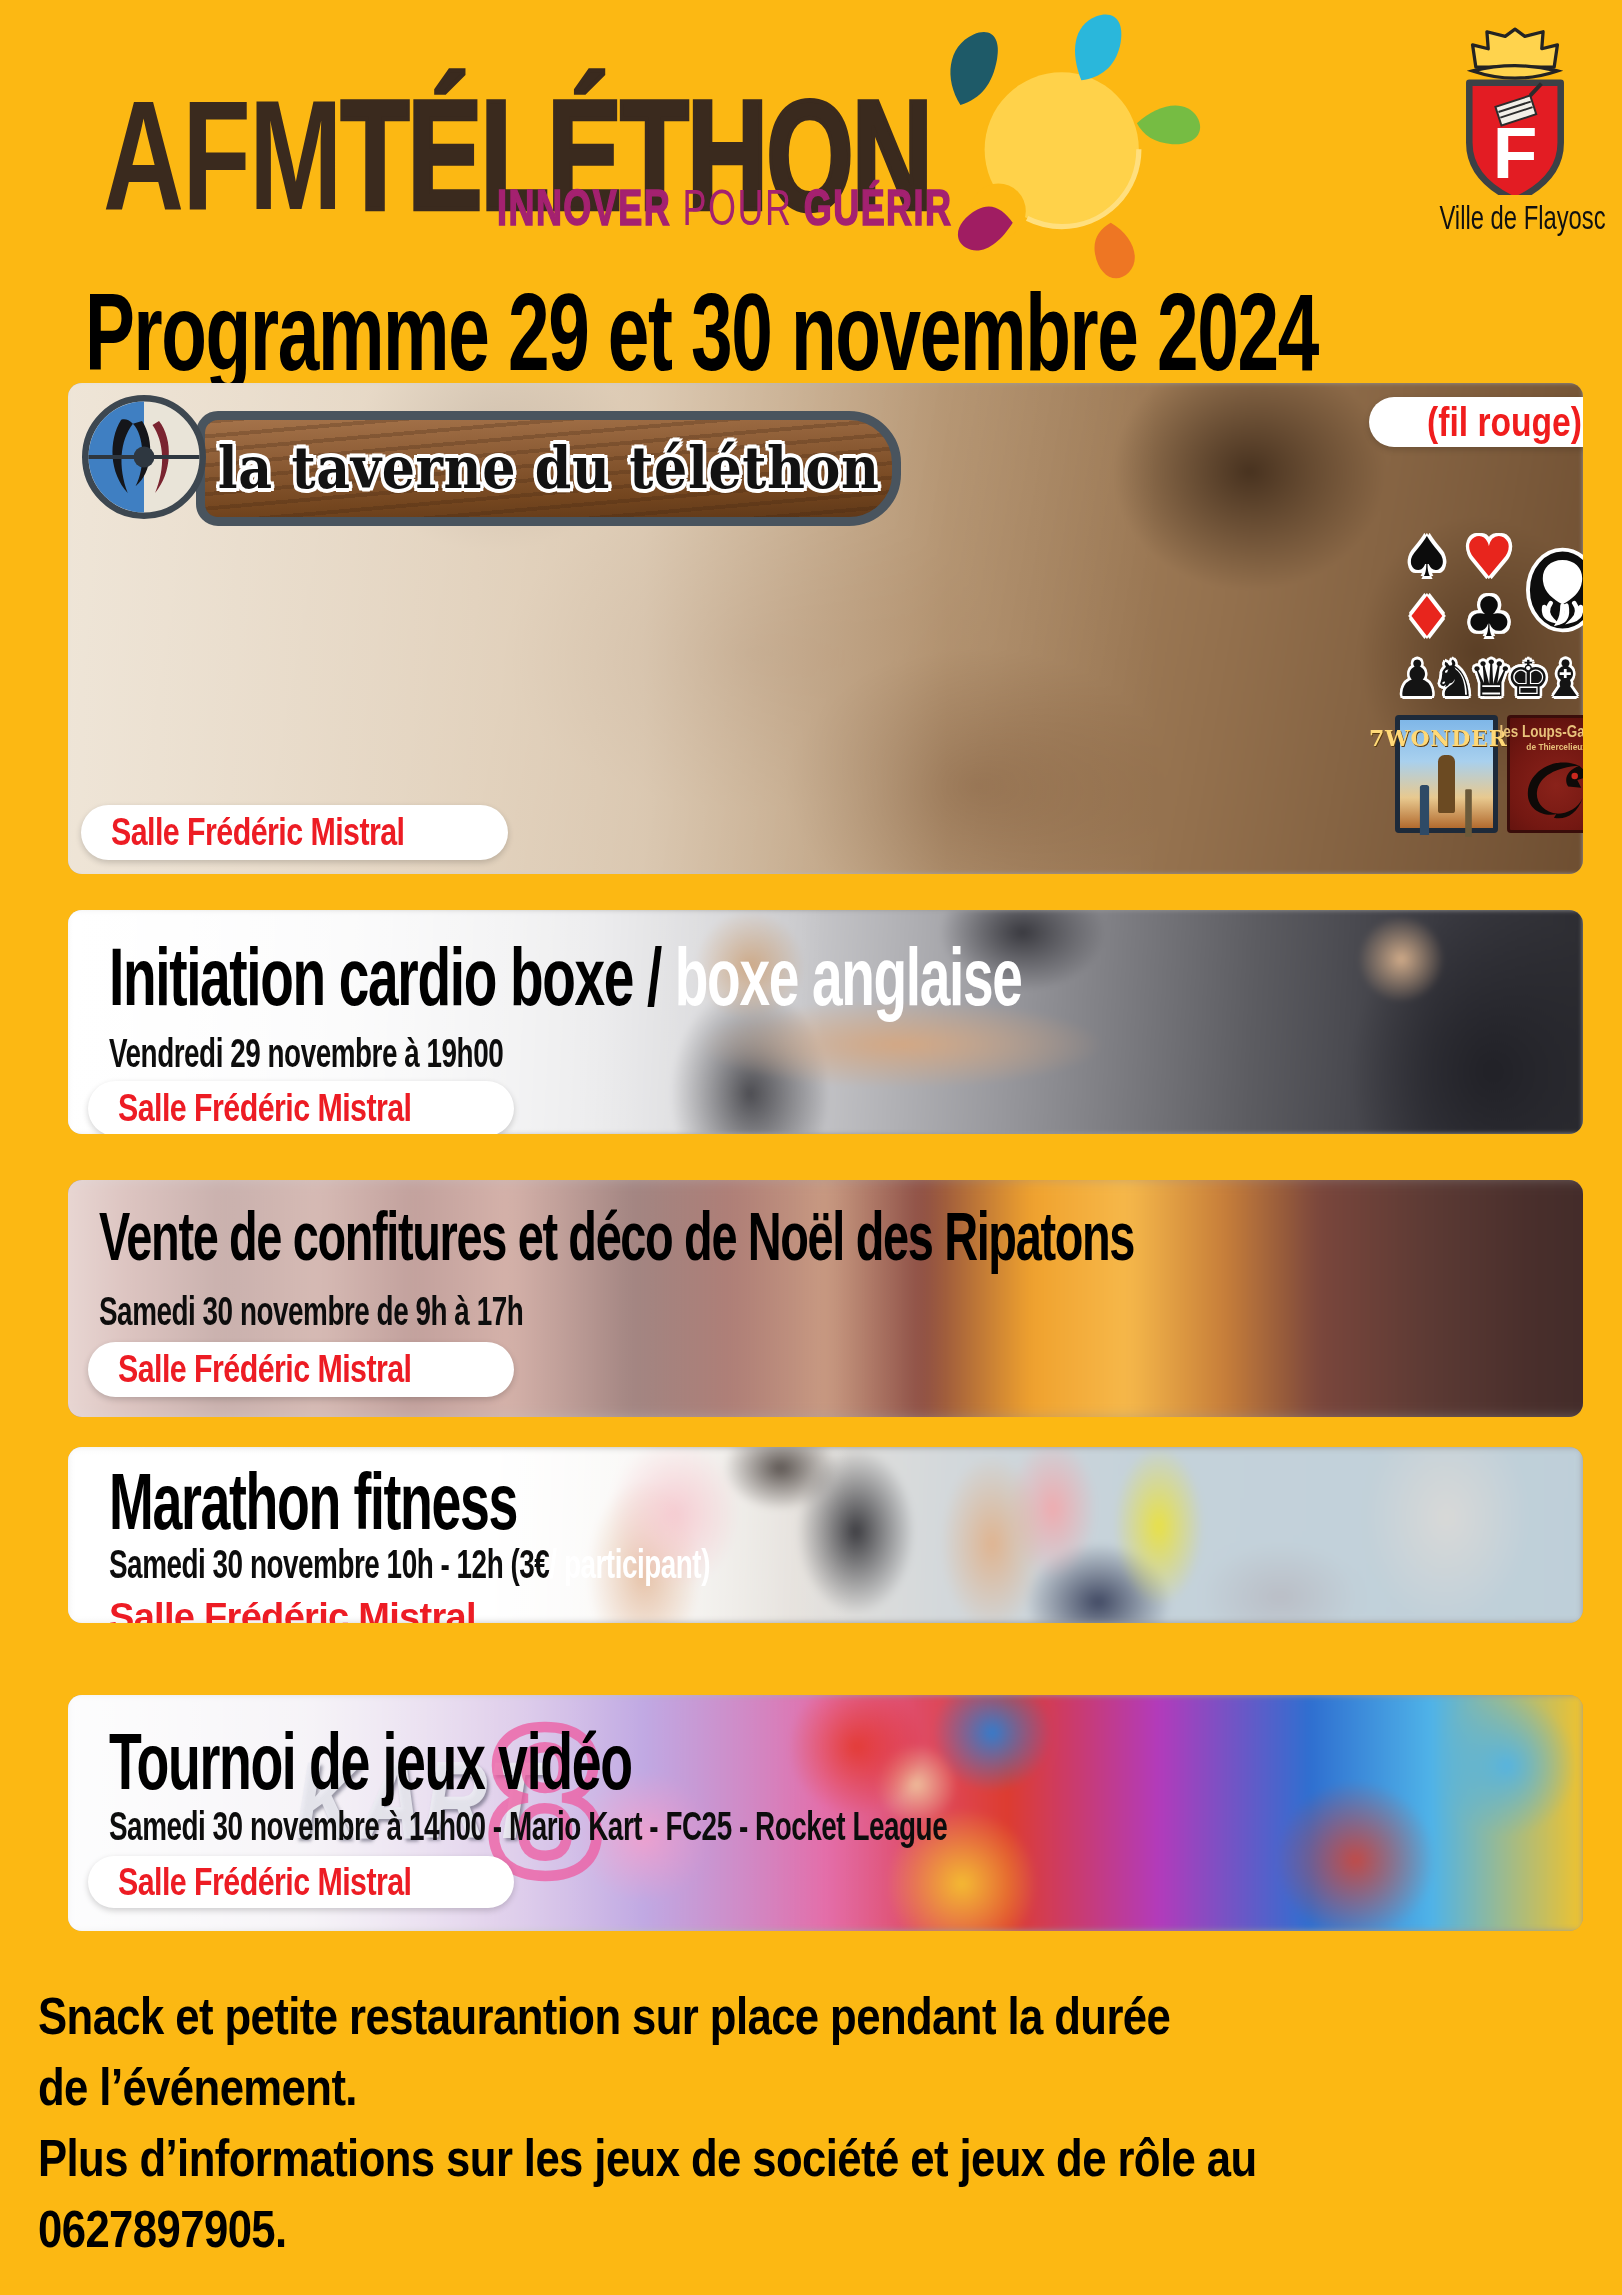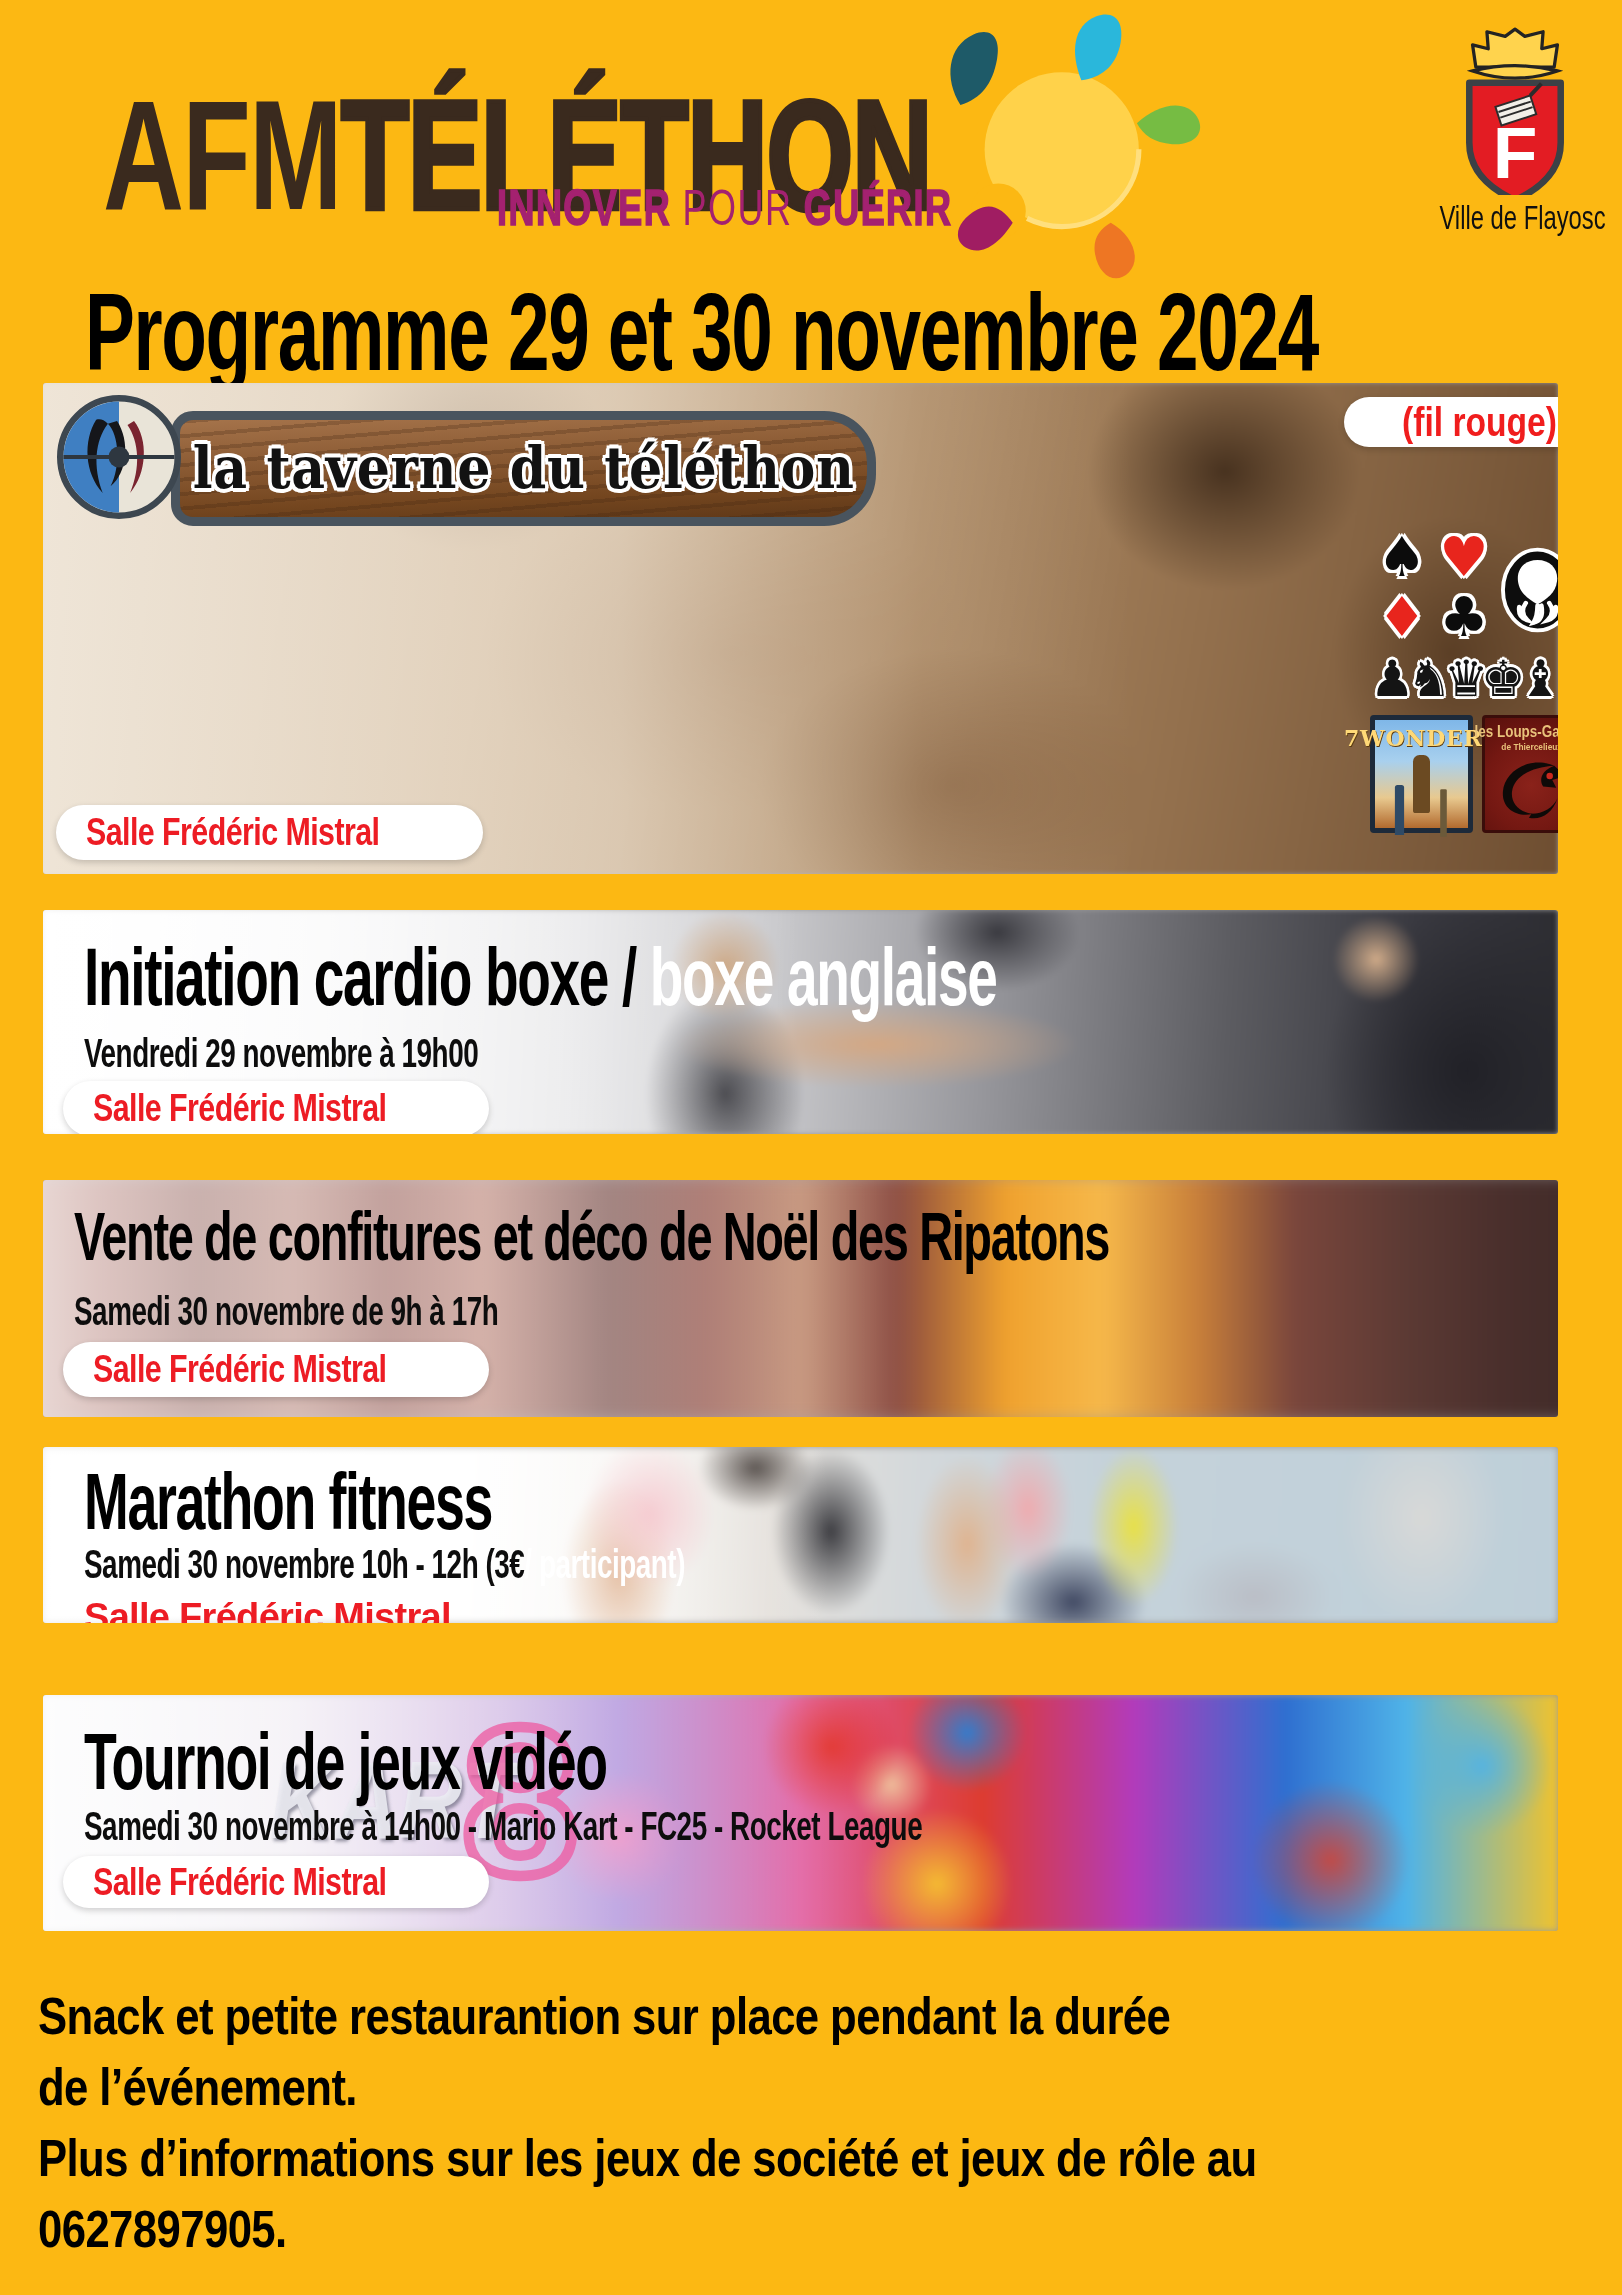"la taverne du téléthon" .section { border-radius: 3px -> 14px; left: 43px -> 68px }
